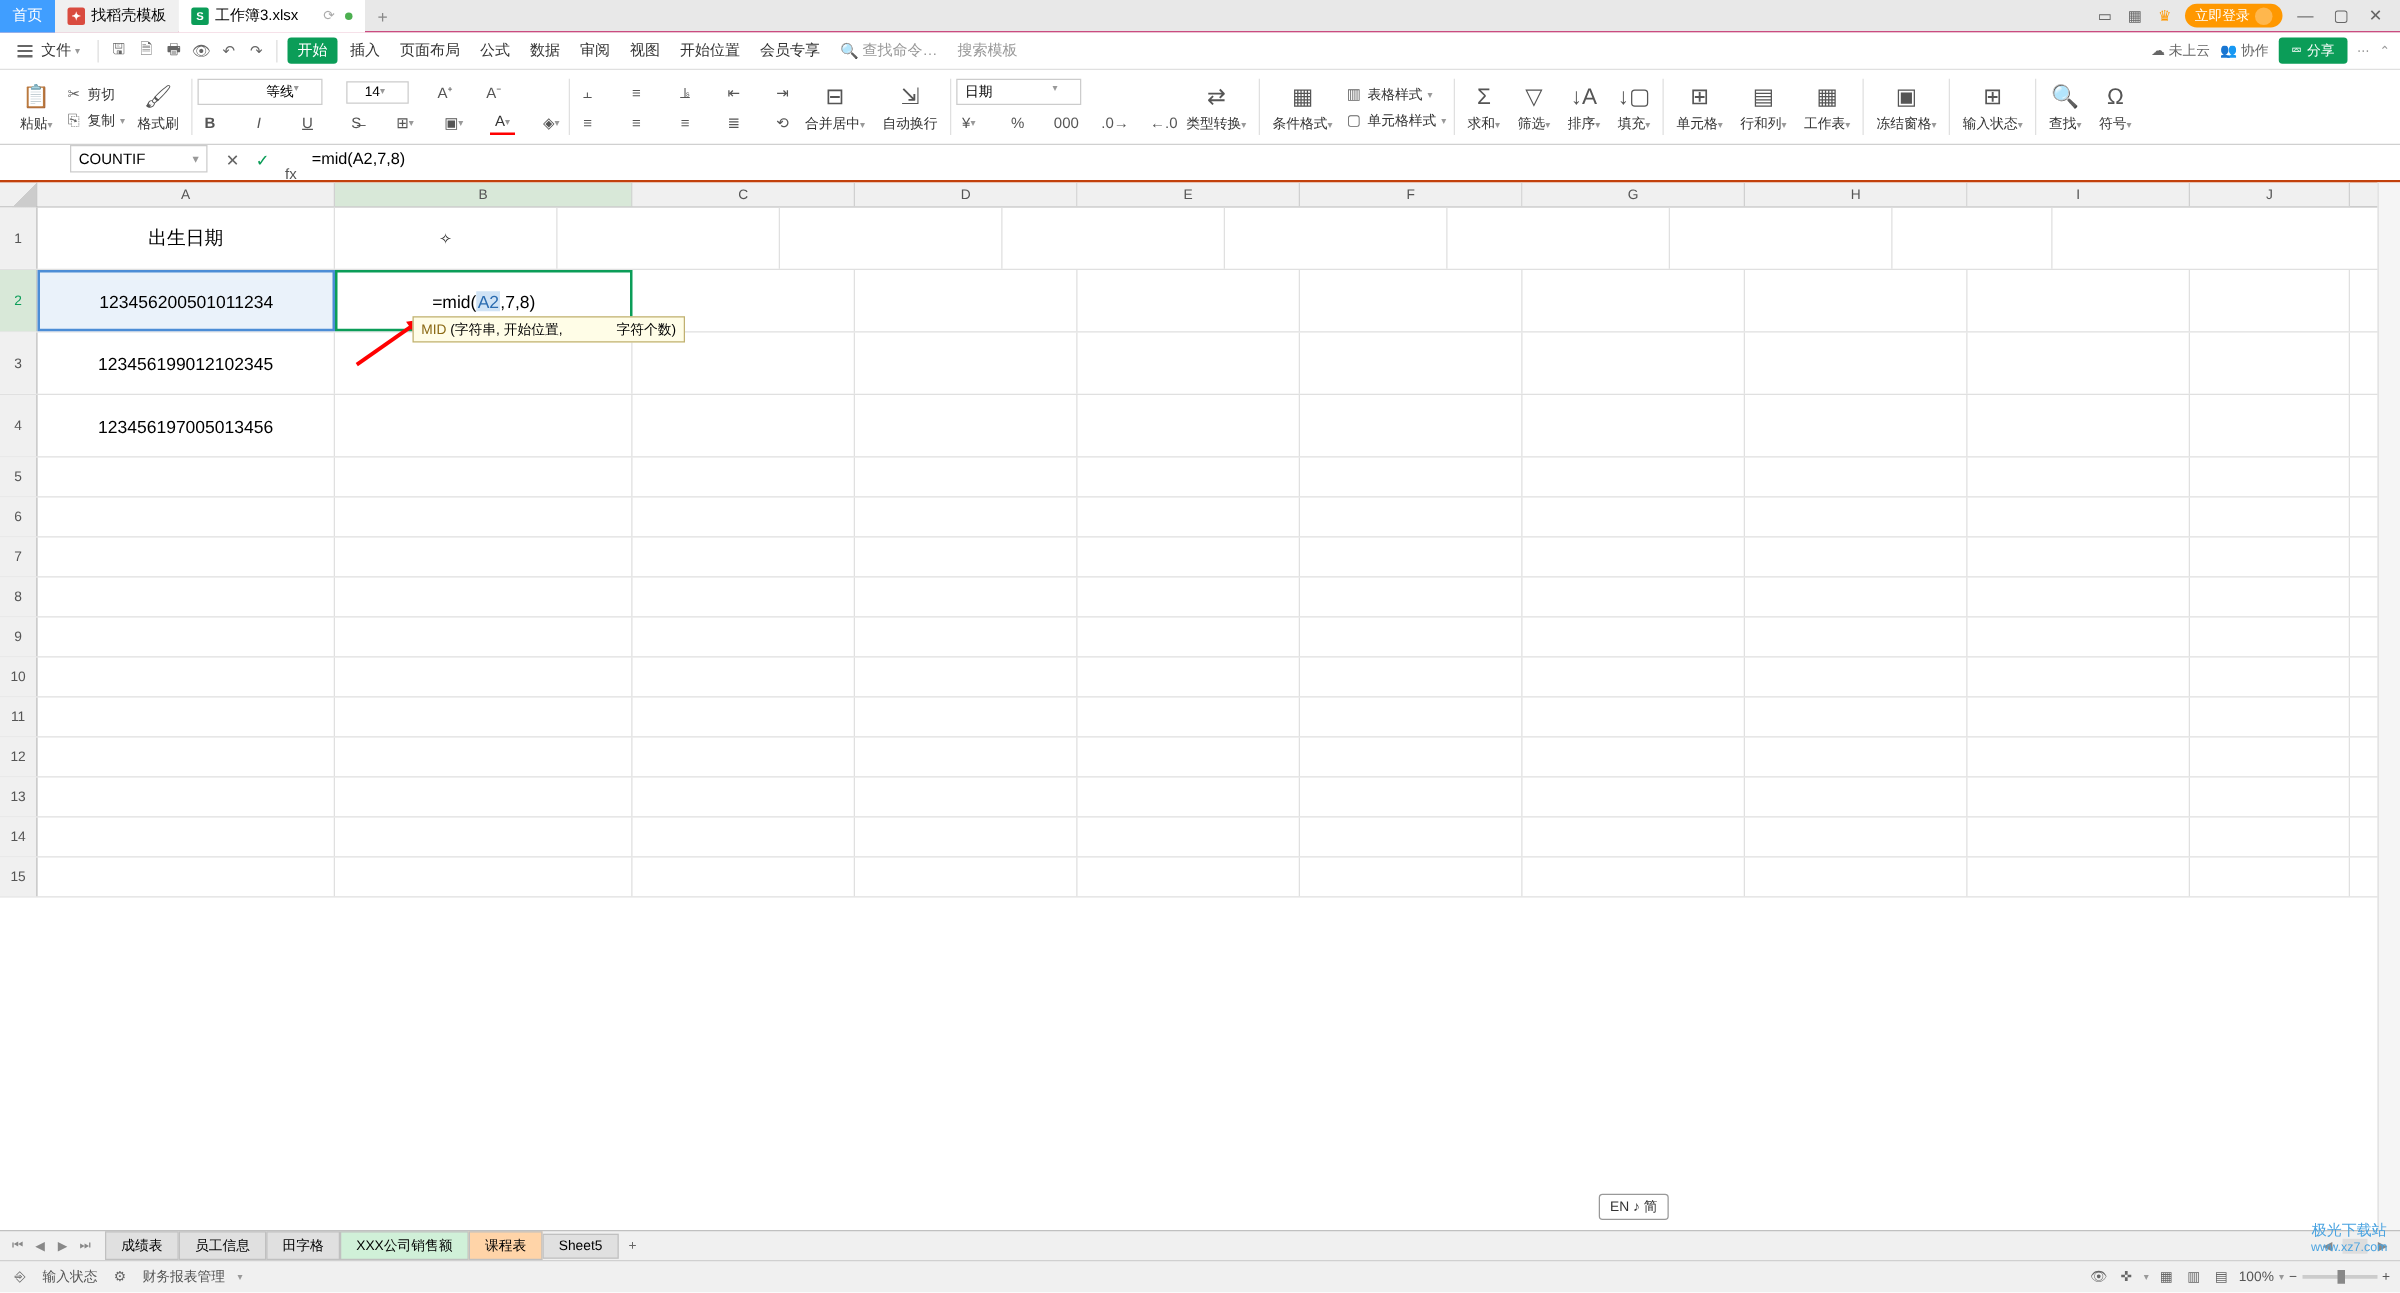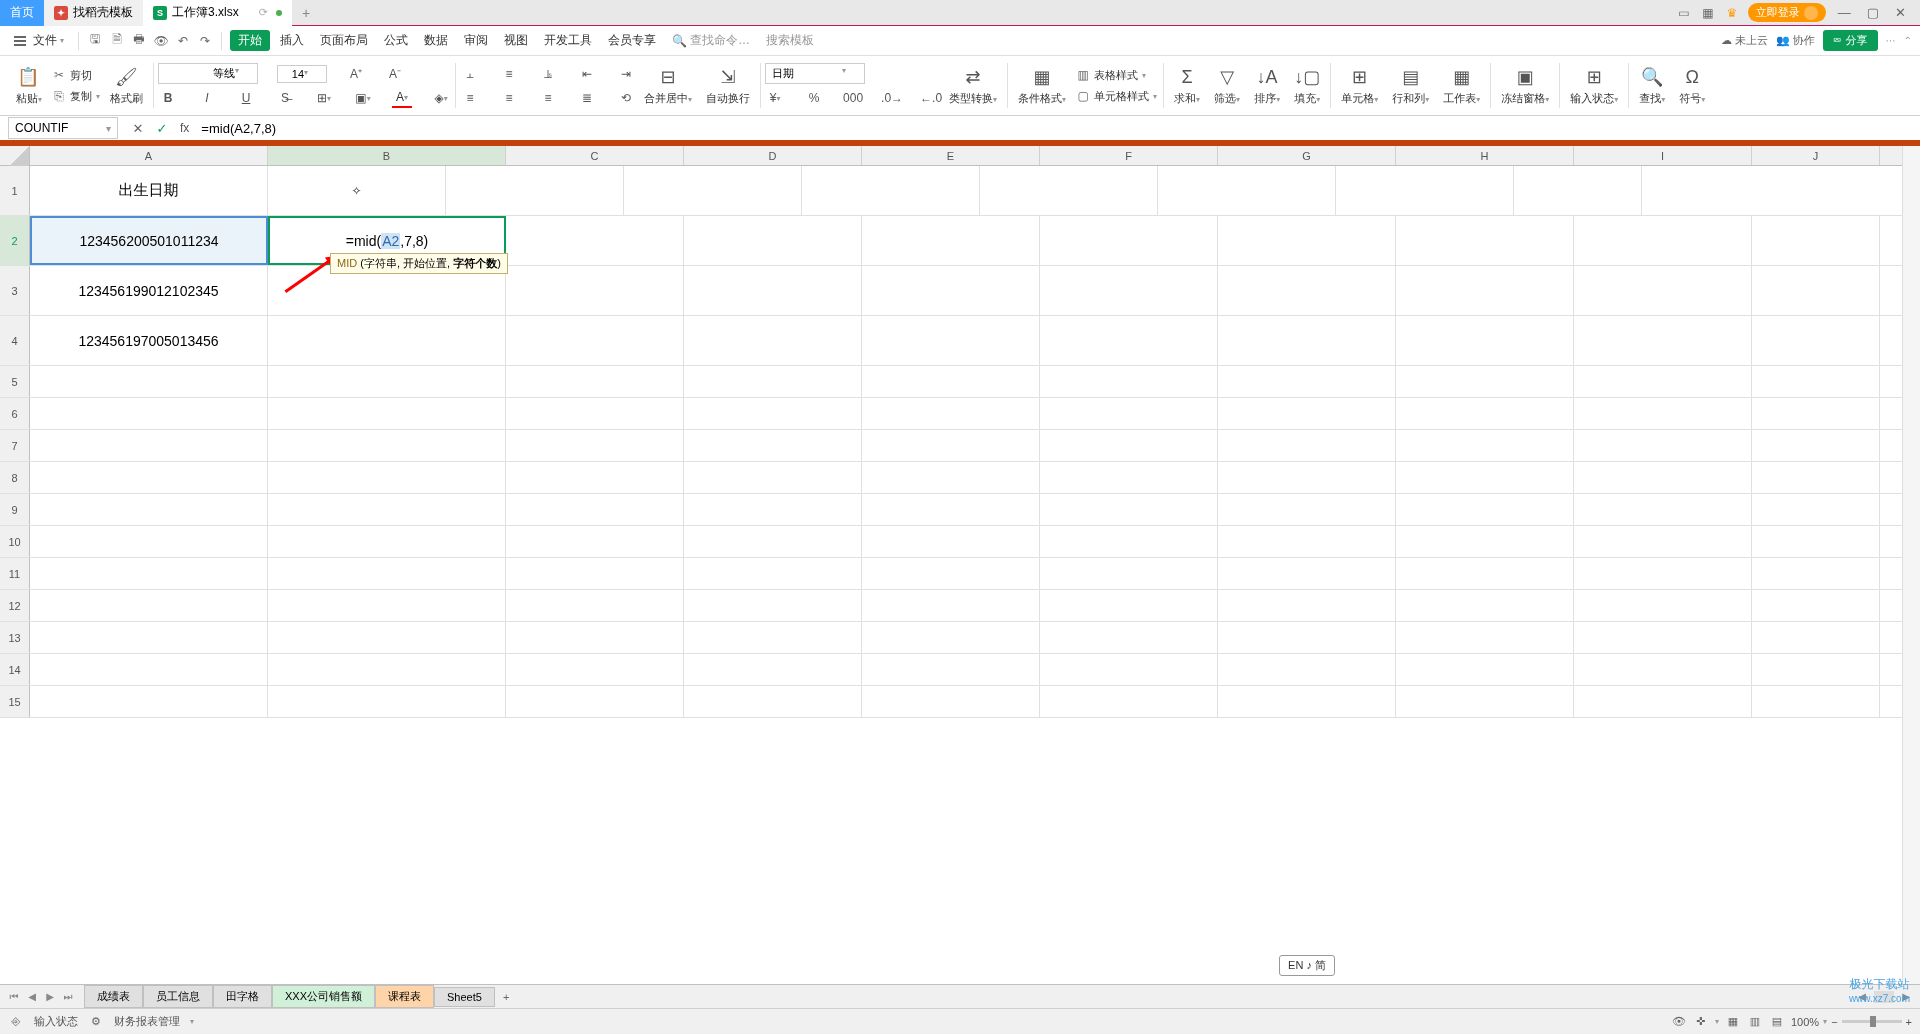"开发工具" span { text: 发工具 -> 始位置 }
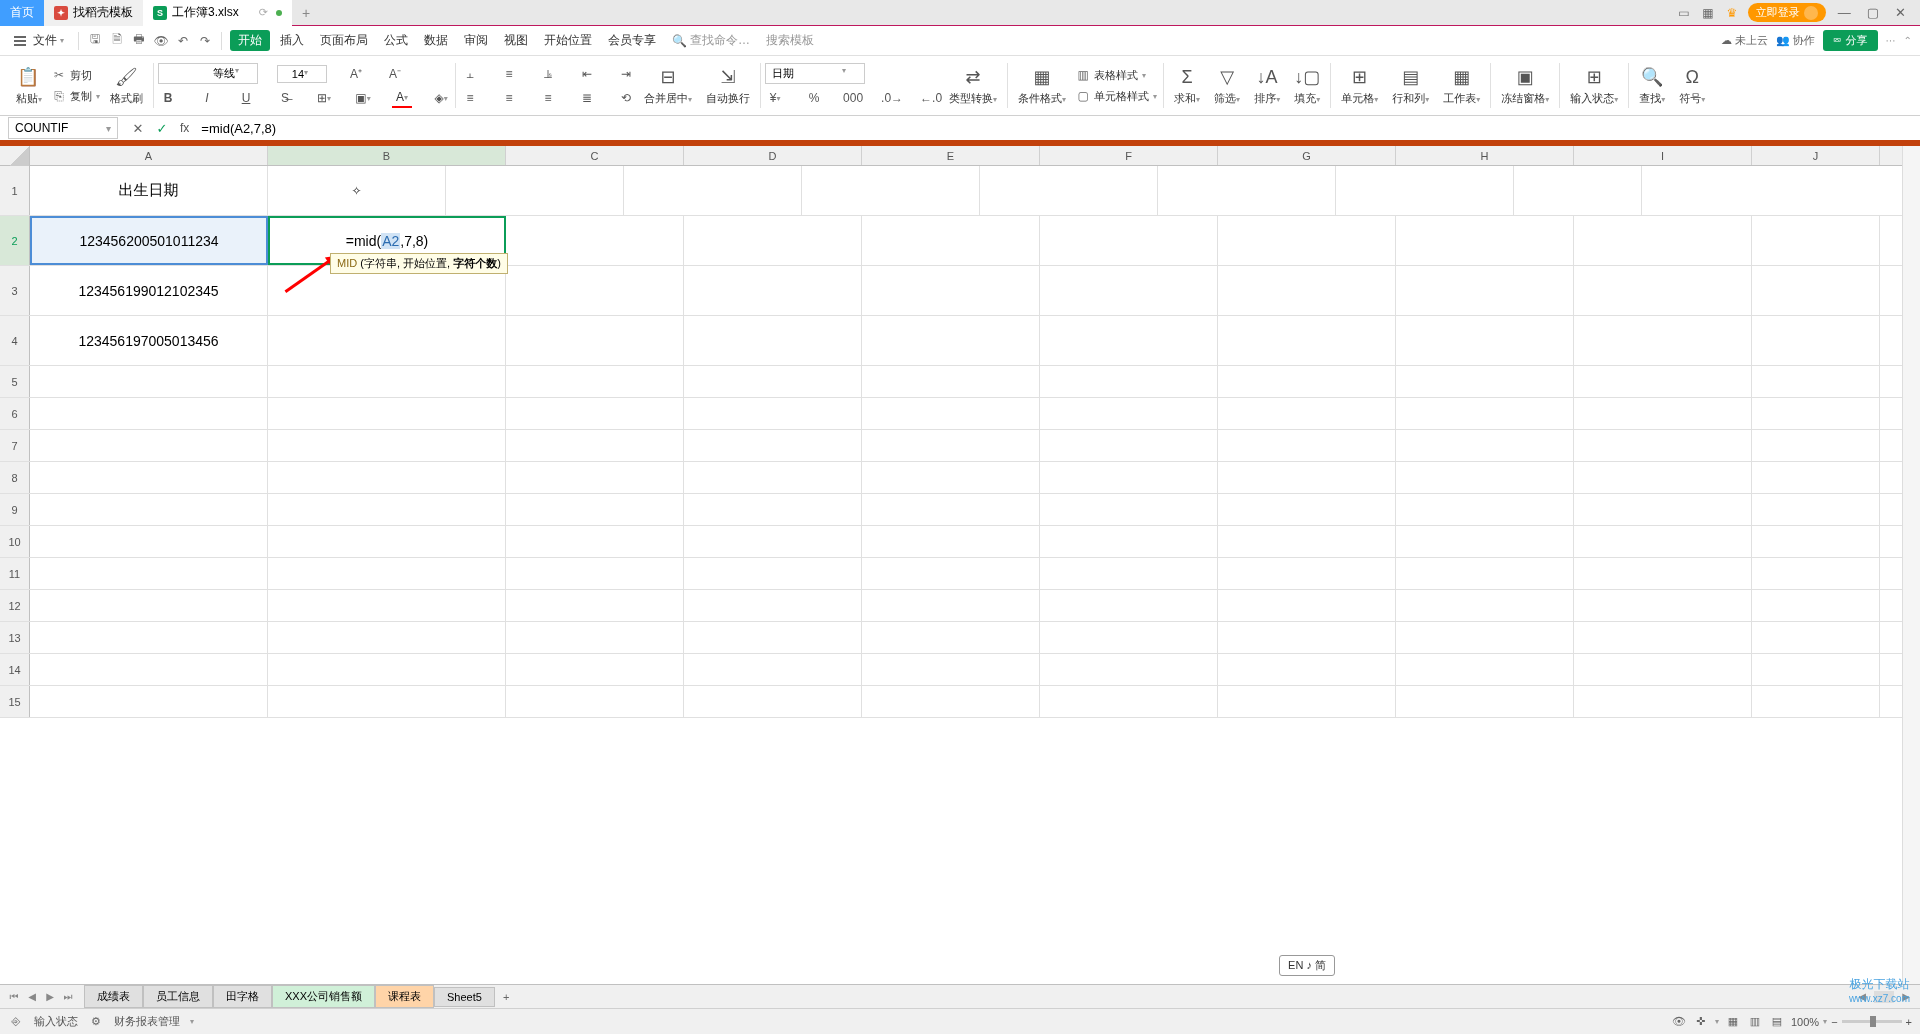"COUNTIF" .formulabar { align-items: center -> flex-start; border-bottom: 6px solid #c2410c -> 2px solid #c2410c; padding-left: none -> 48px }
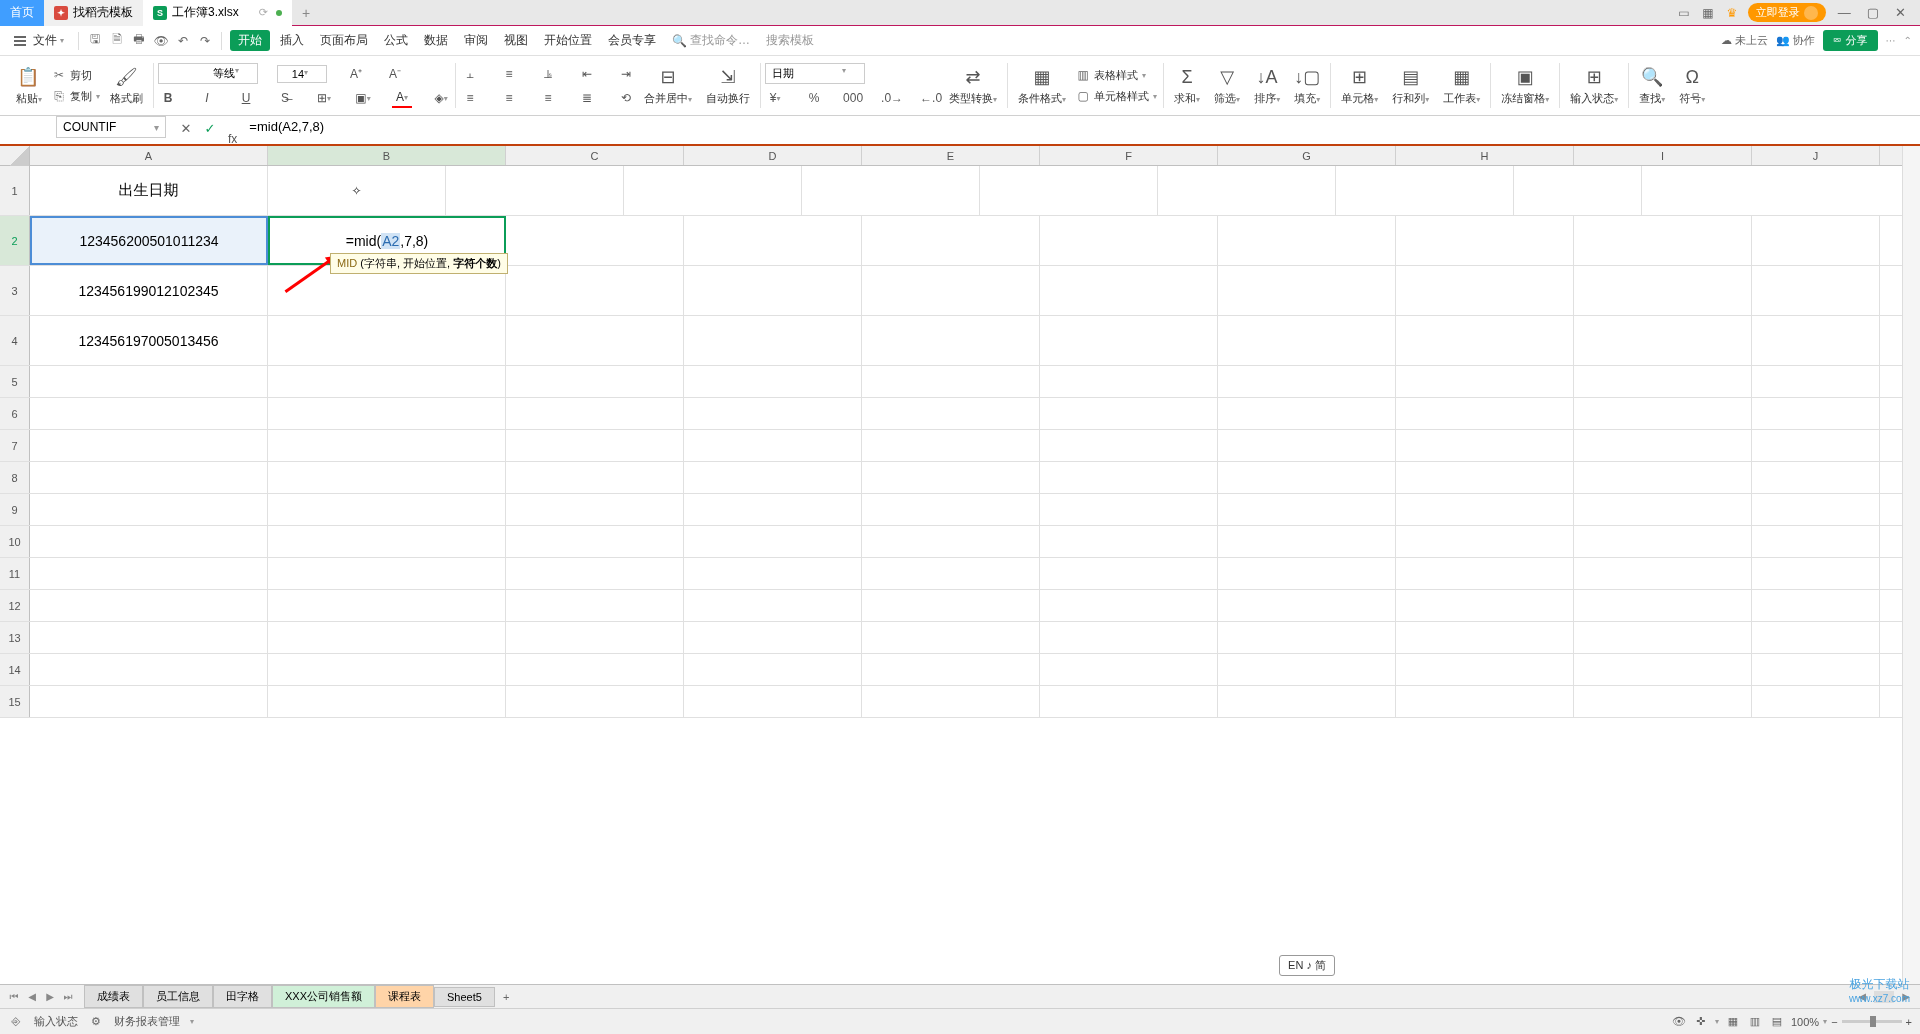"字符个数" .tooltip .arg-active { font-weight: bold -> normal; margin-left: none -> 40px }
